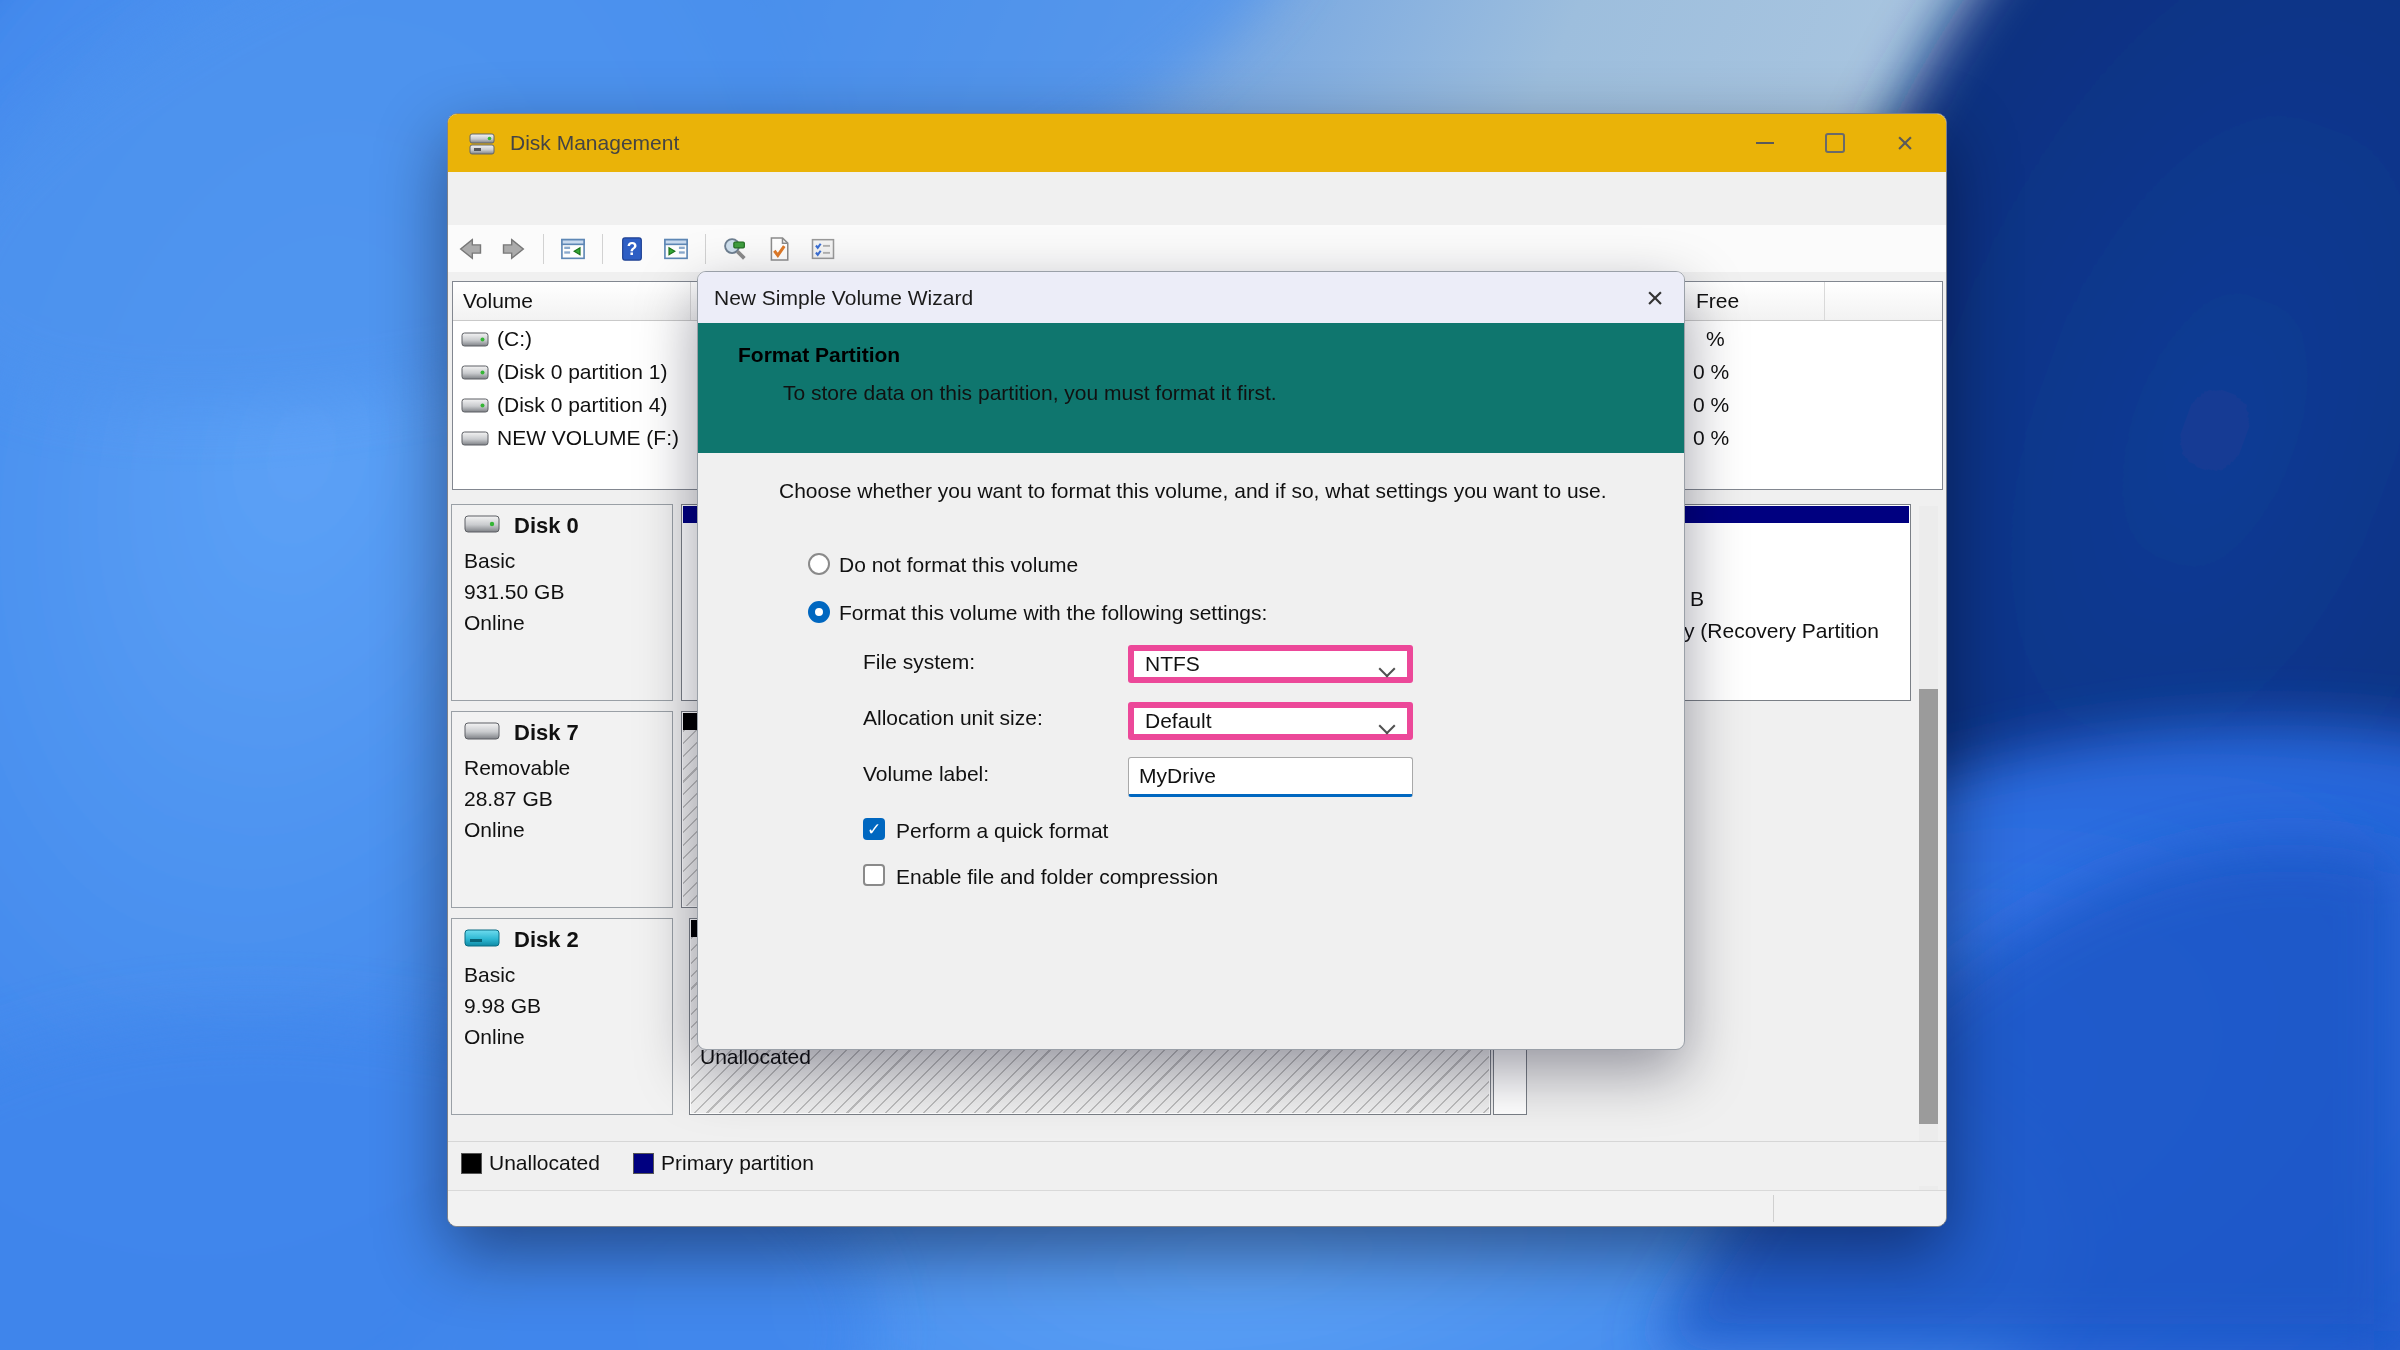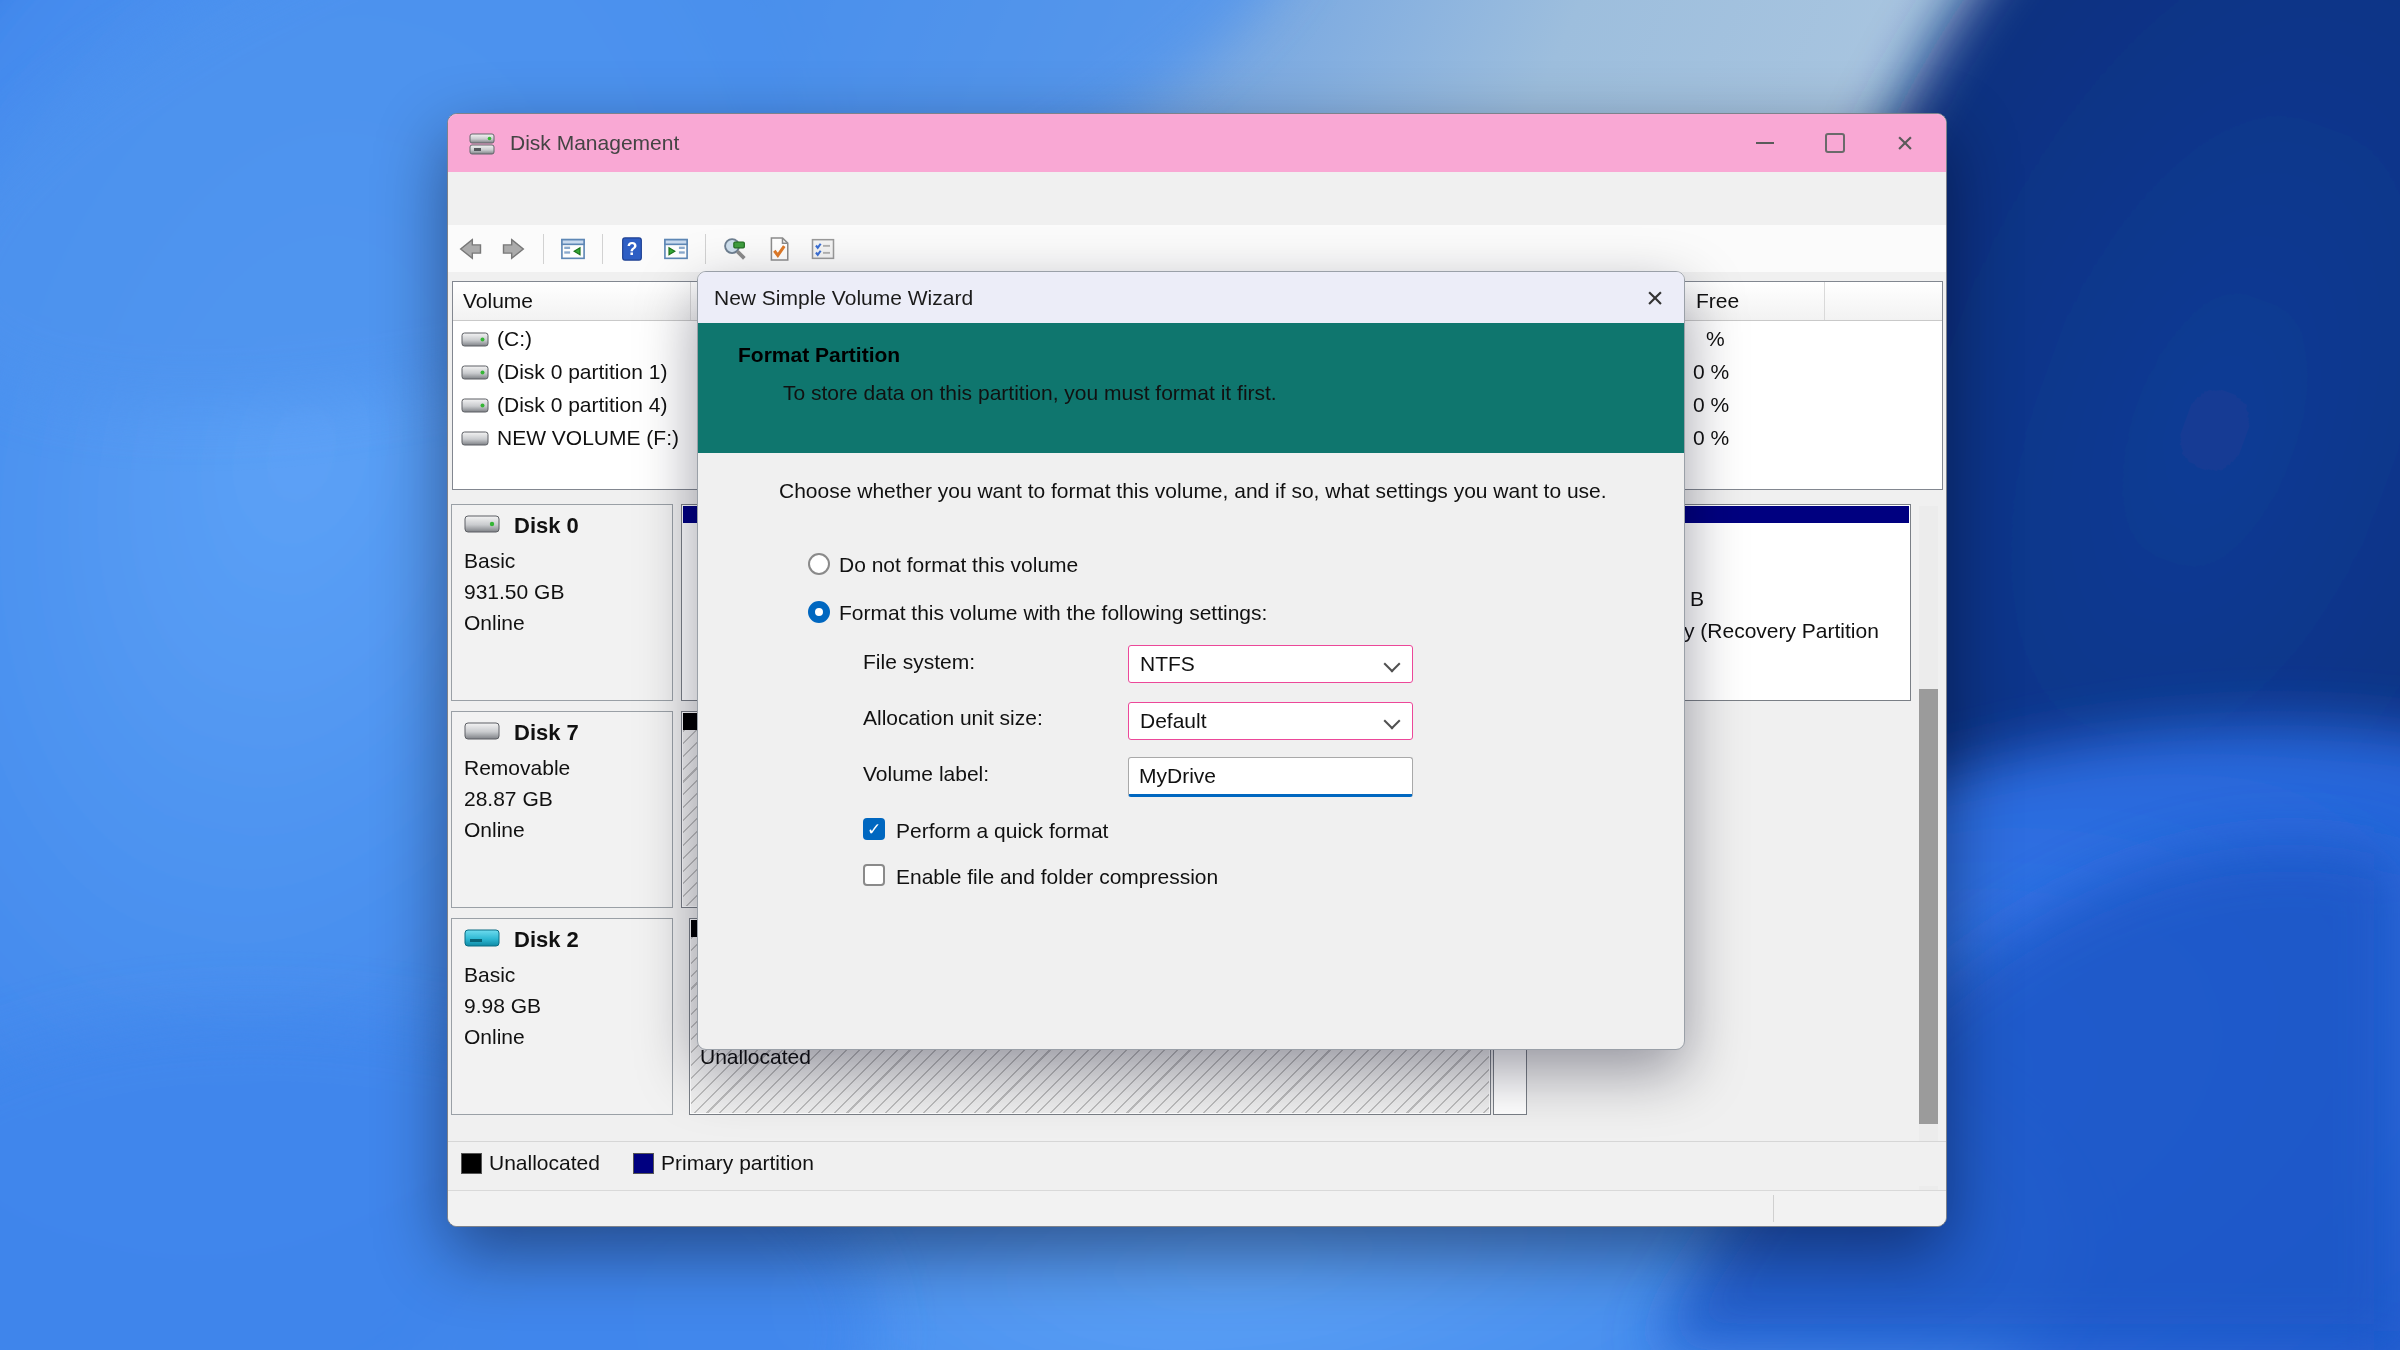"Disk Management" .titlebar { background: #f9a8d4 -> #eab308 }
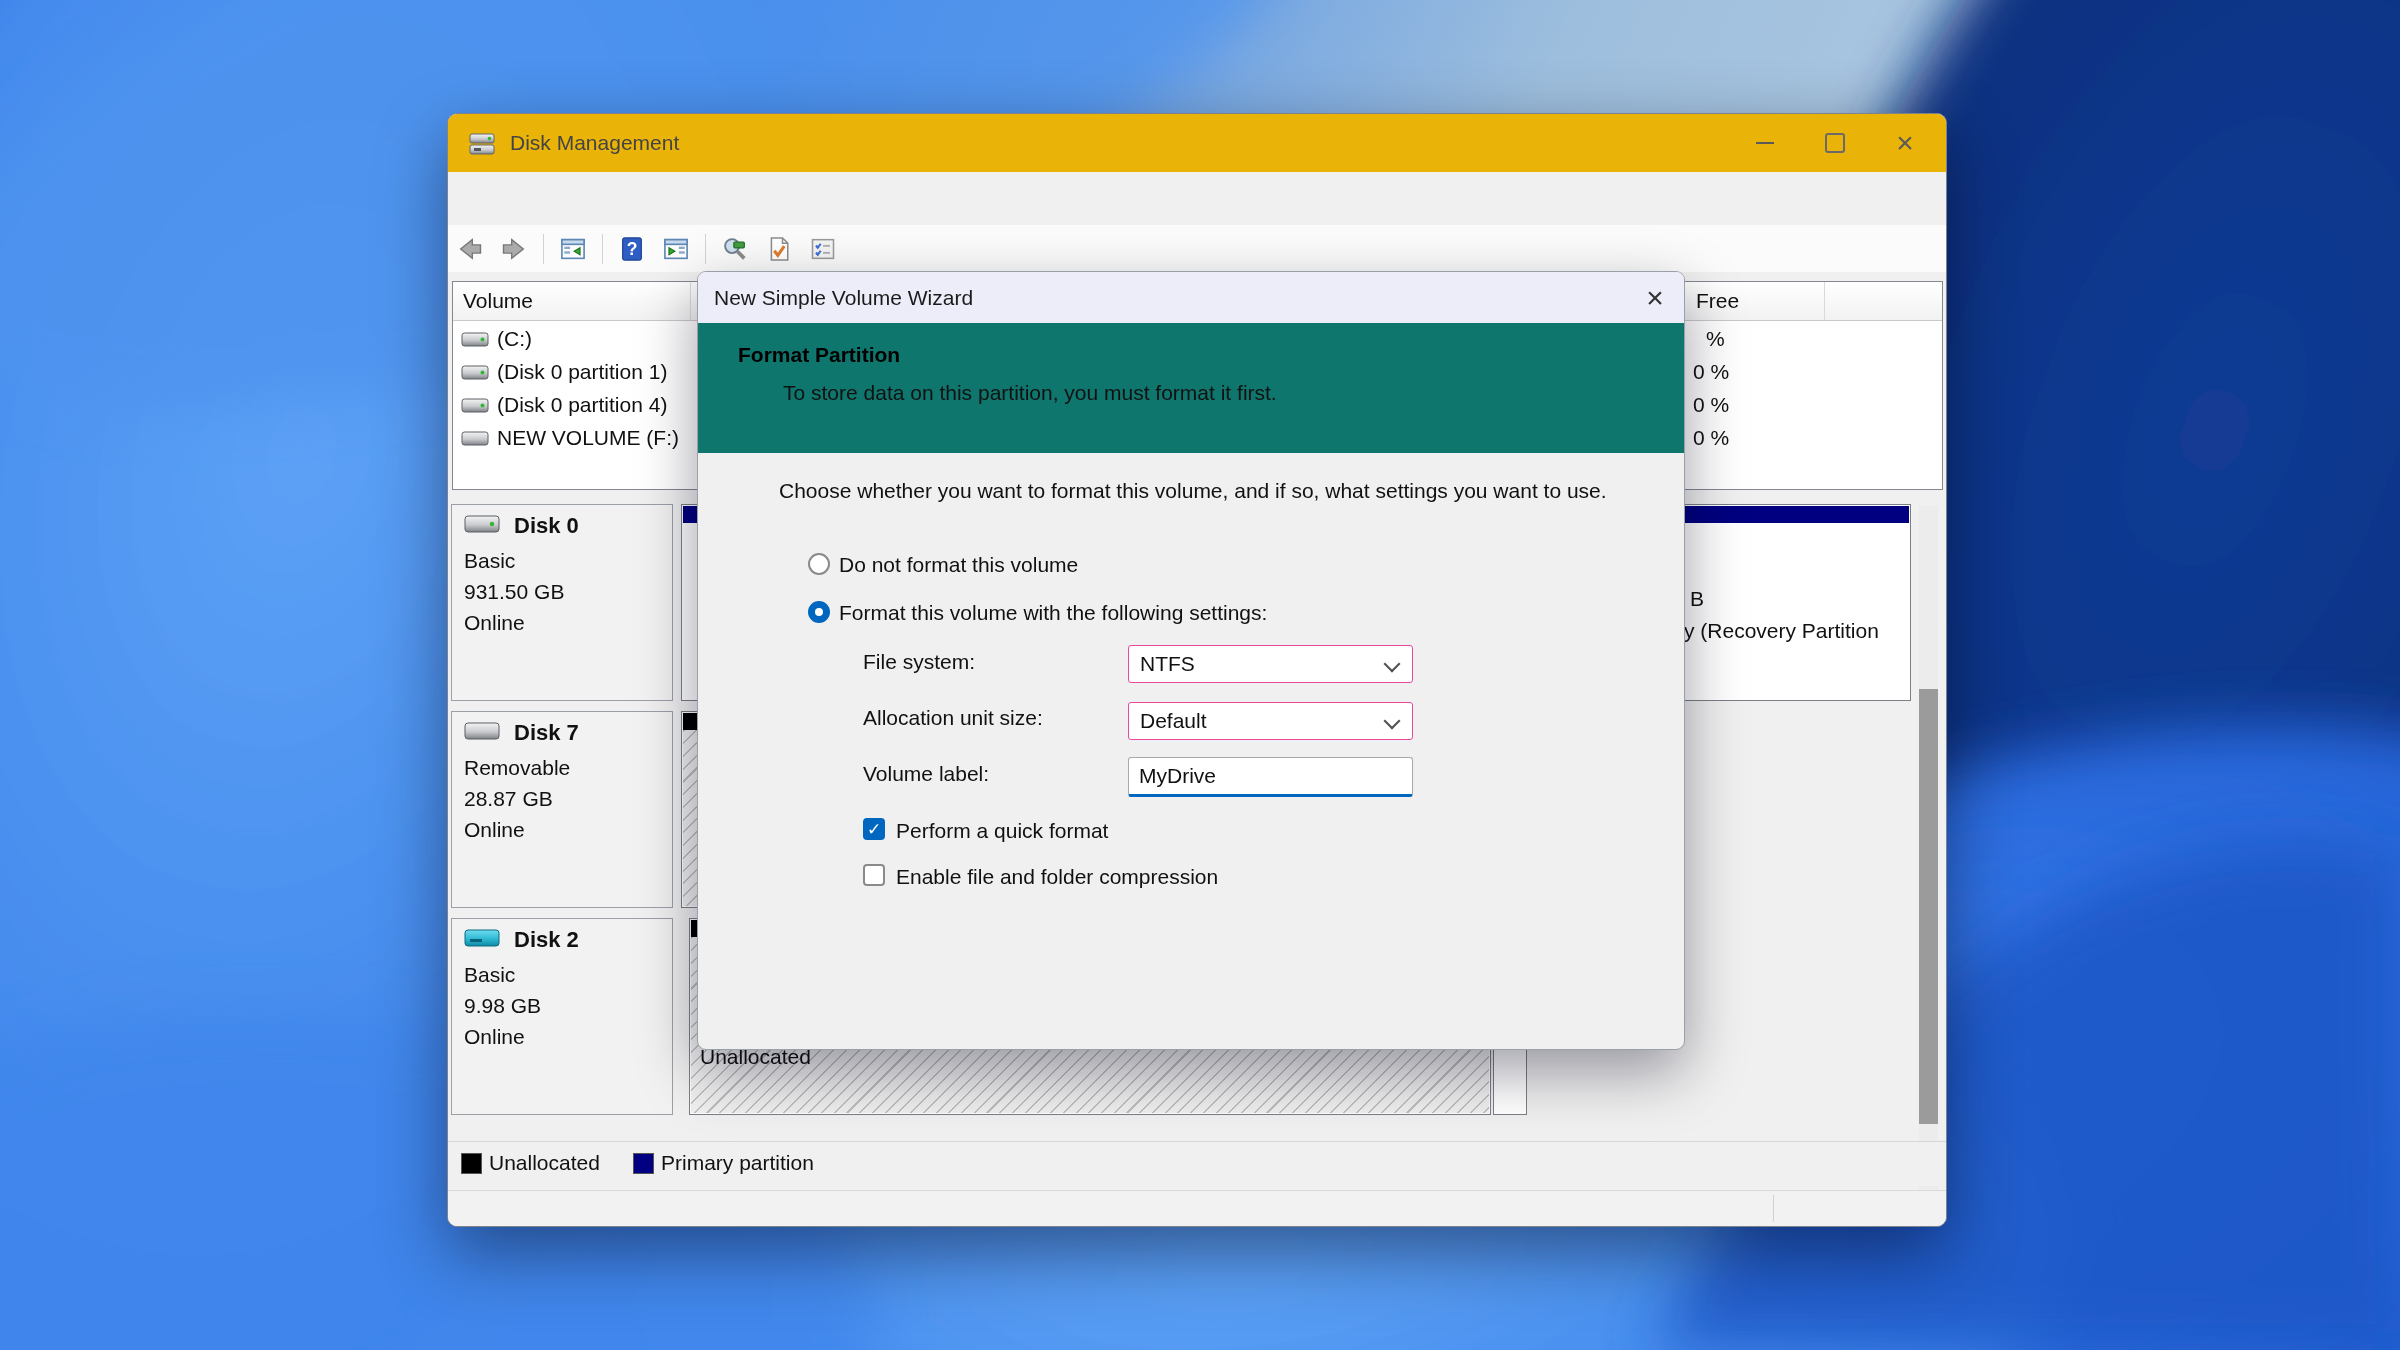"NTFS" .dropdown { border: 1px solid #ec4899 -> 6px solid #ec4899 }
